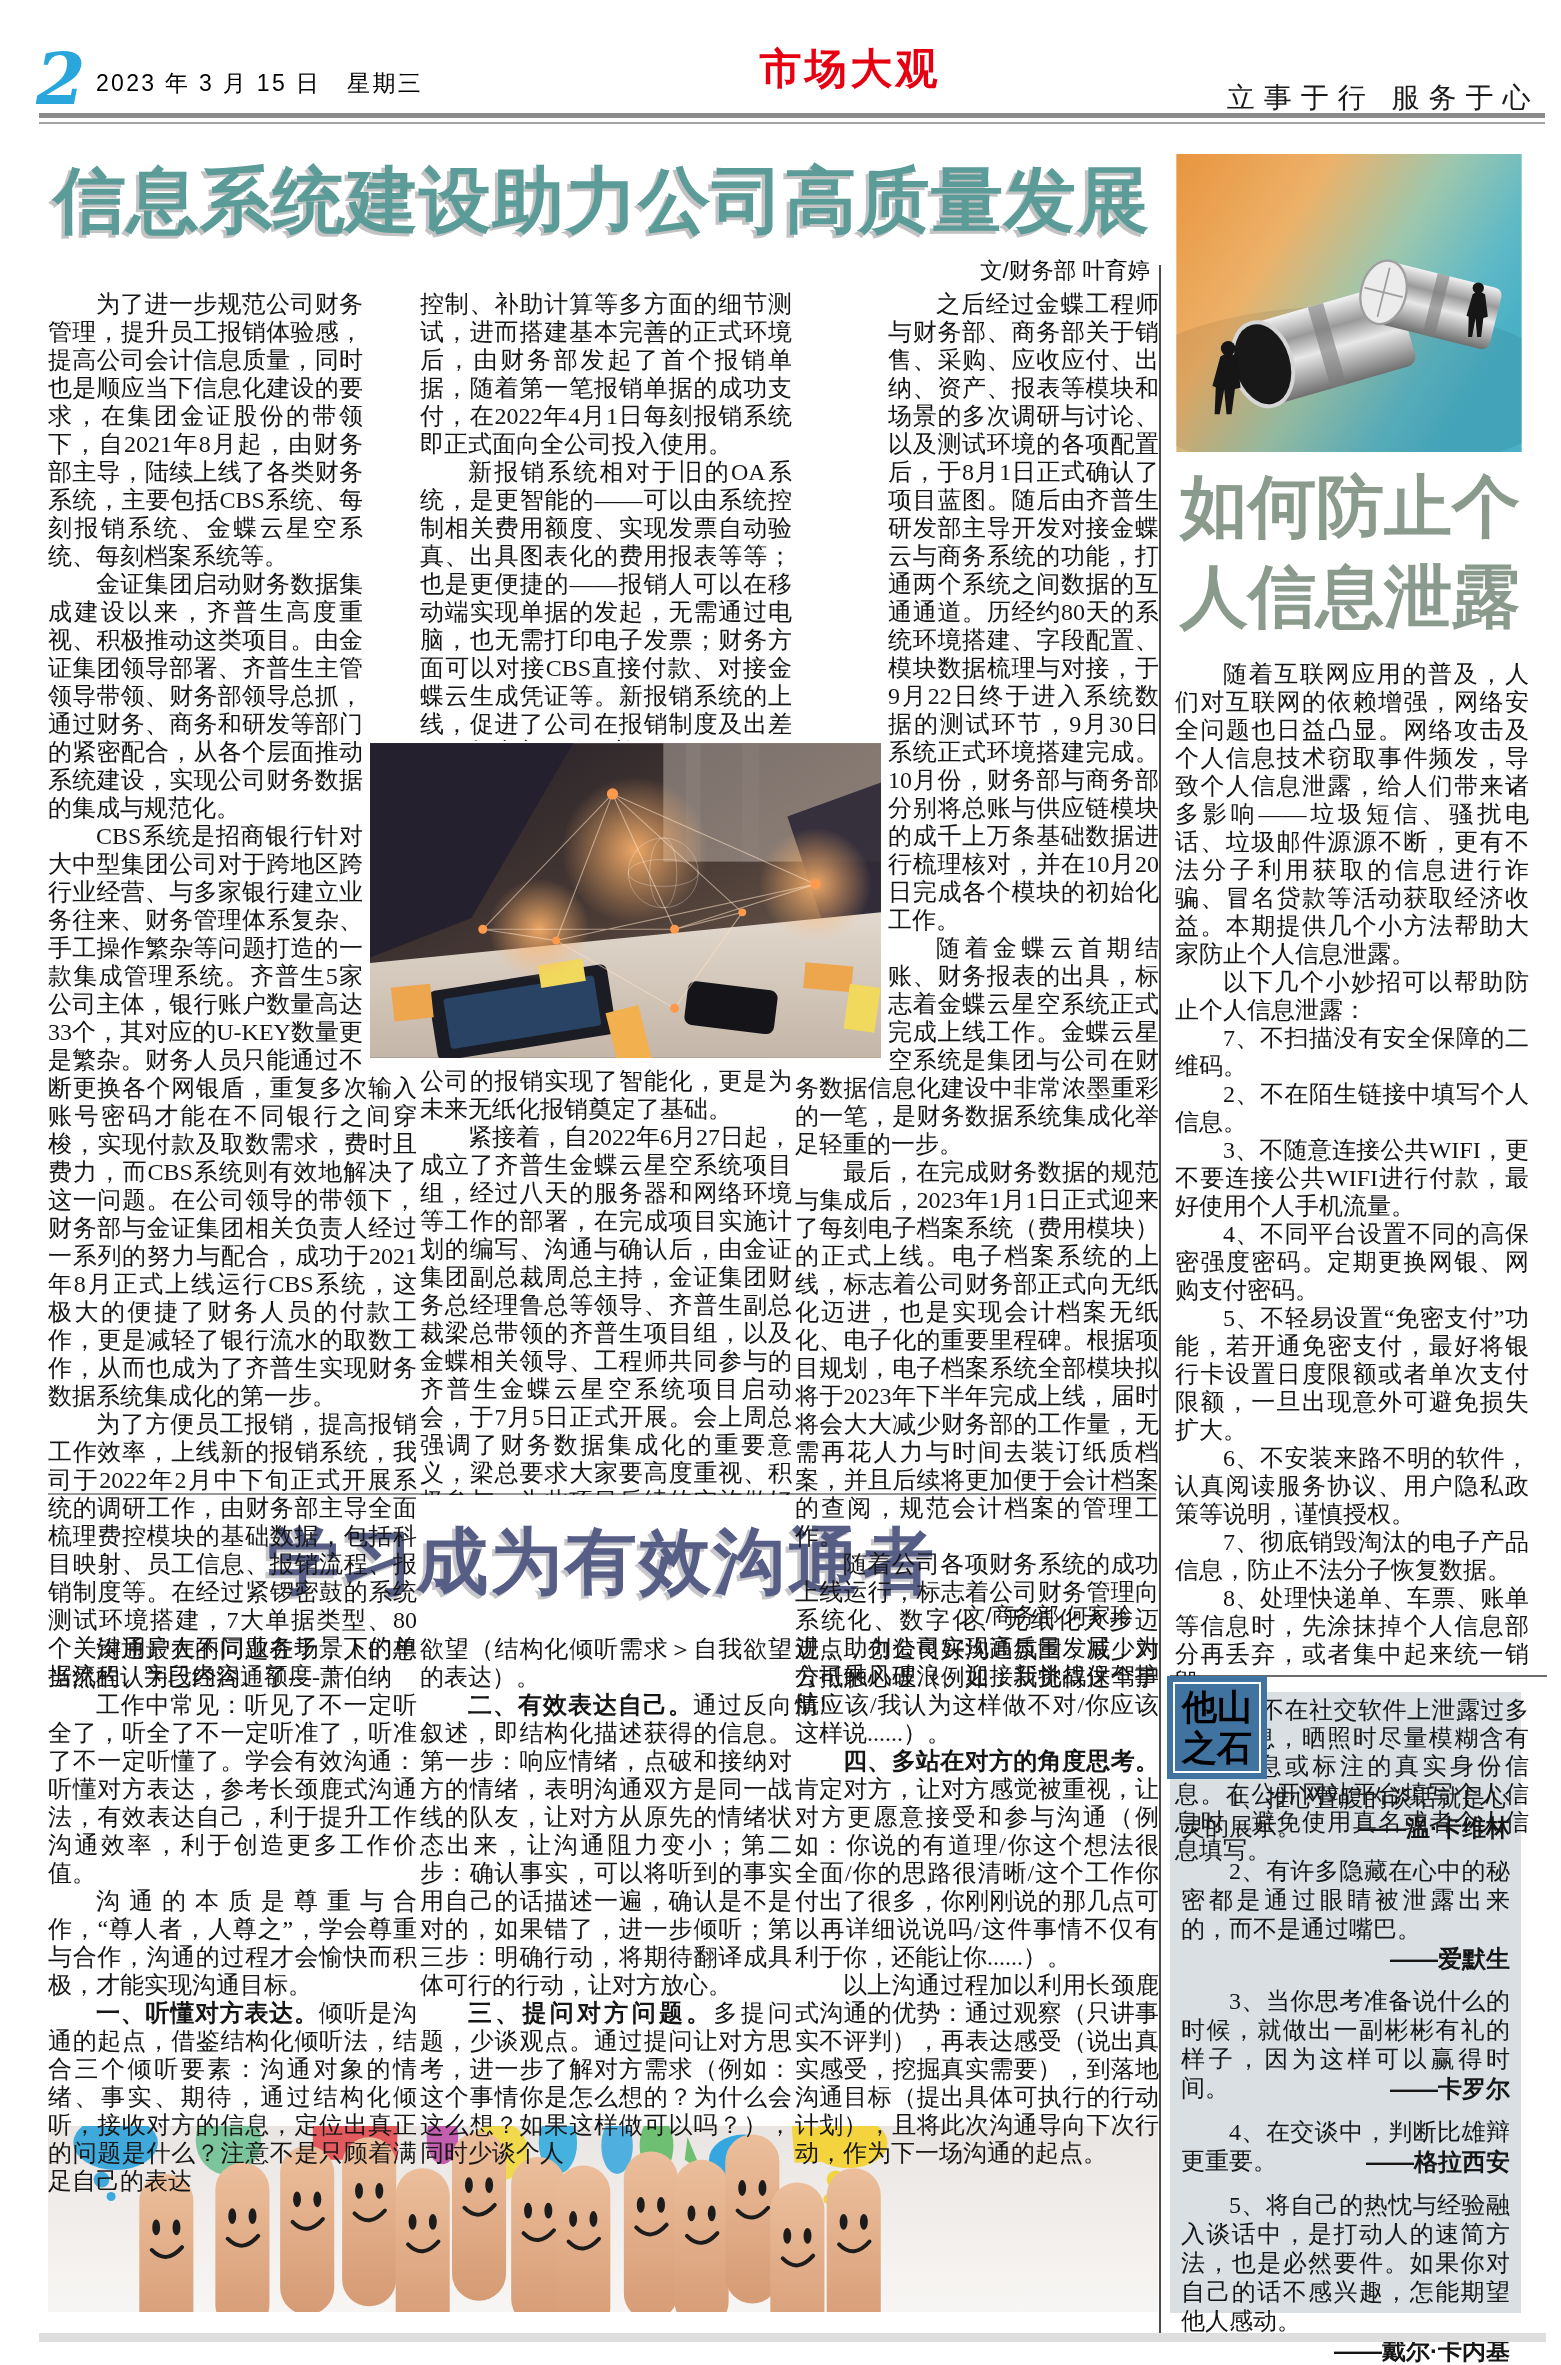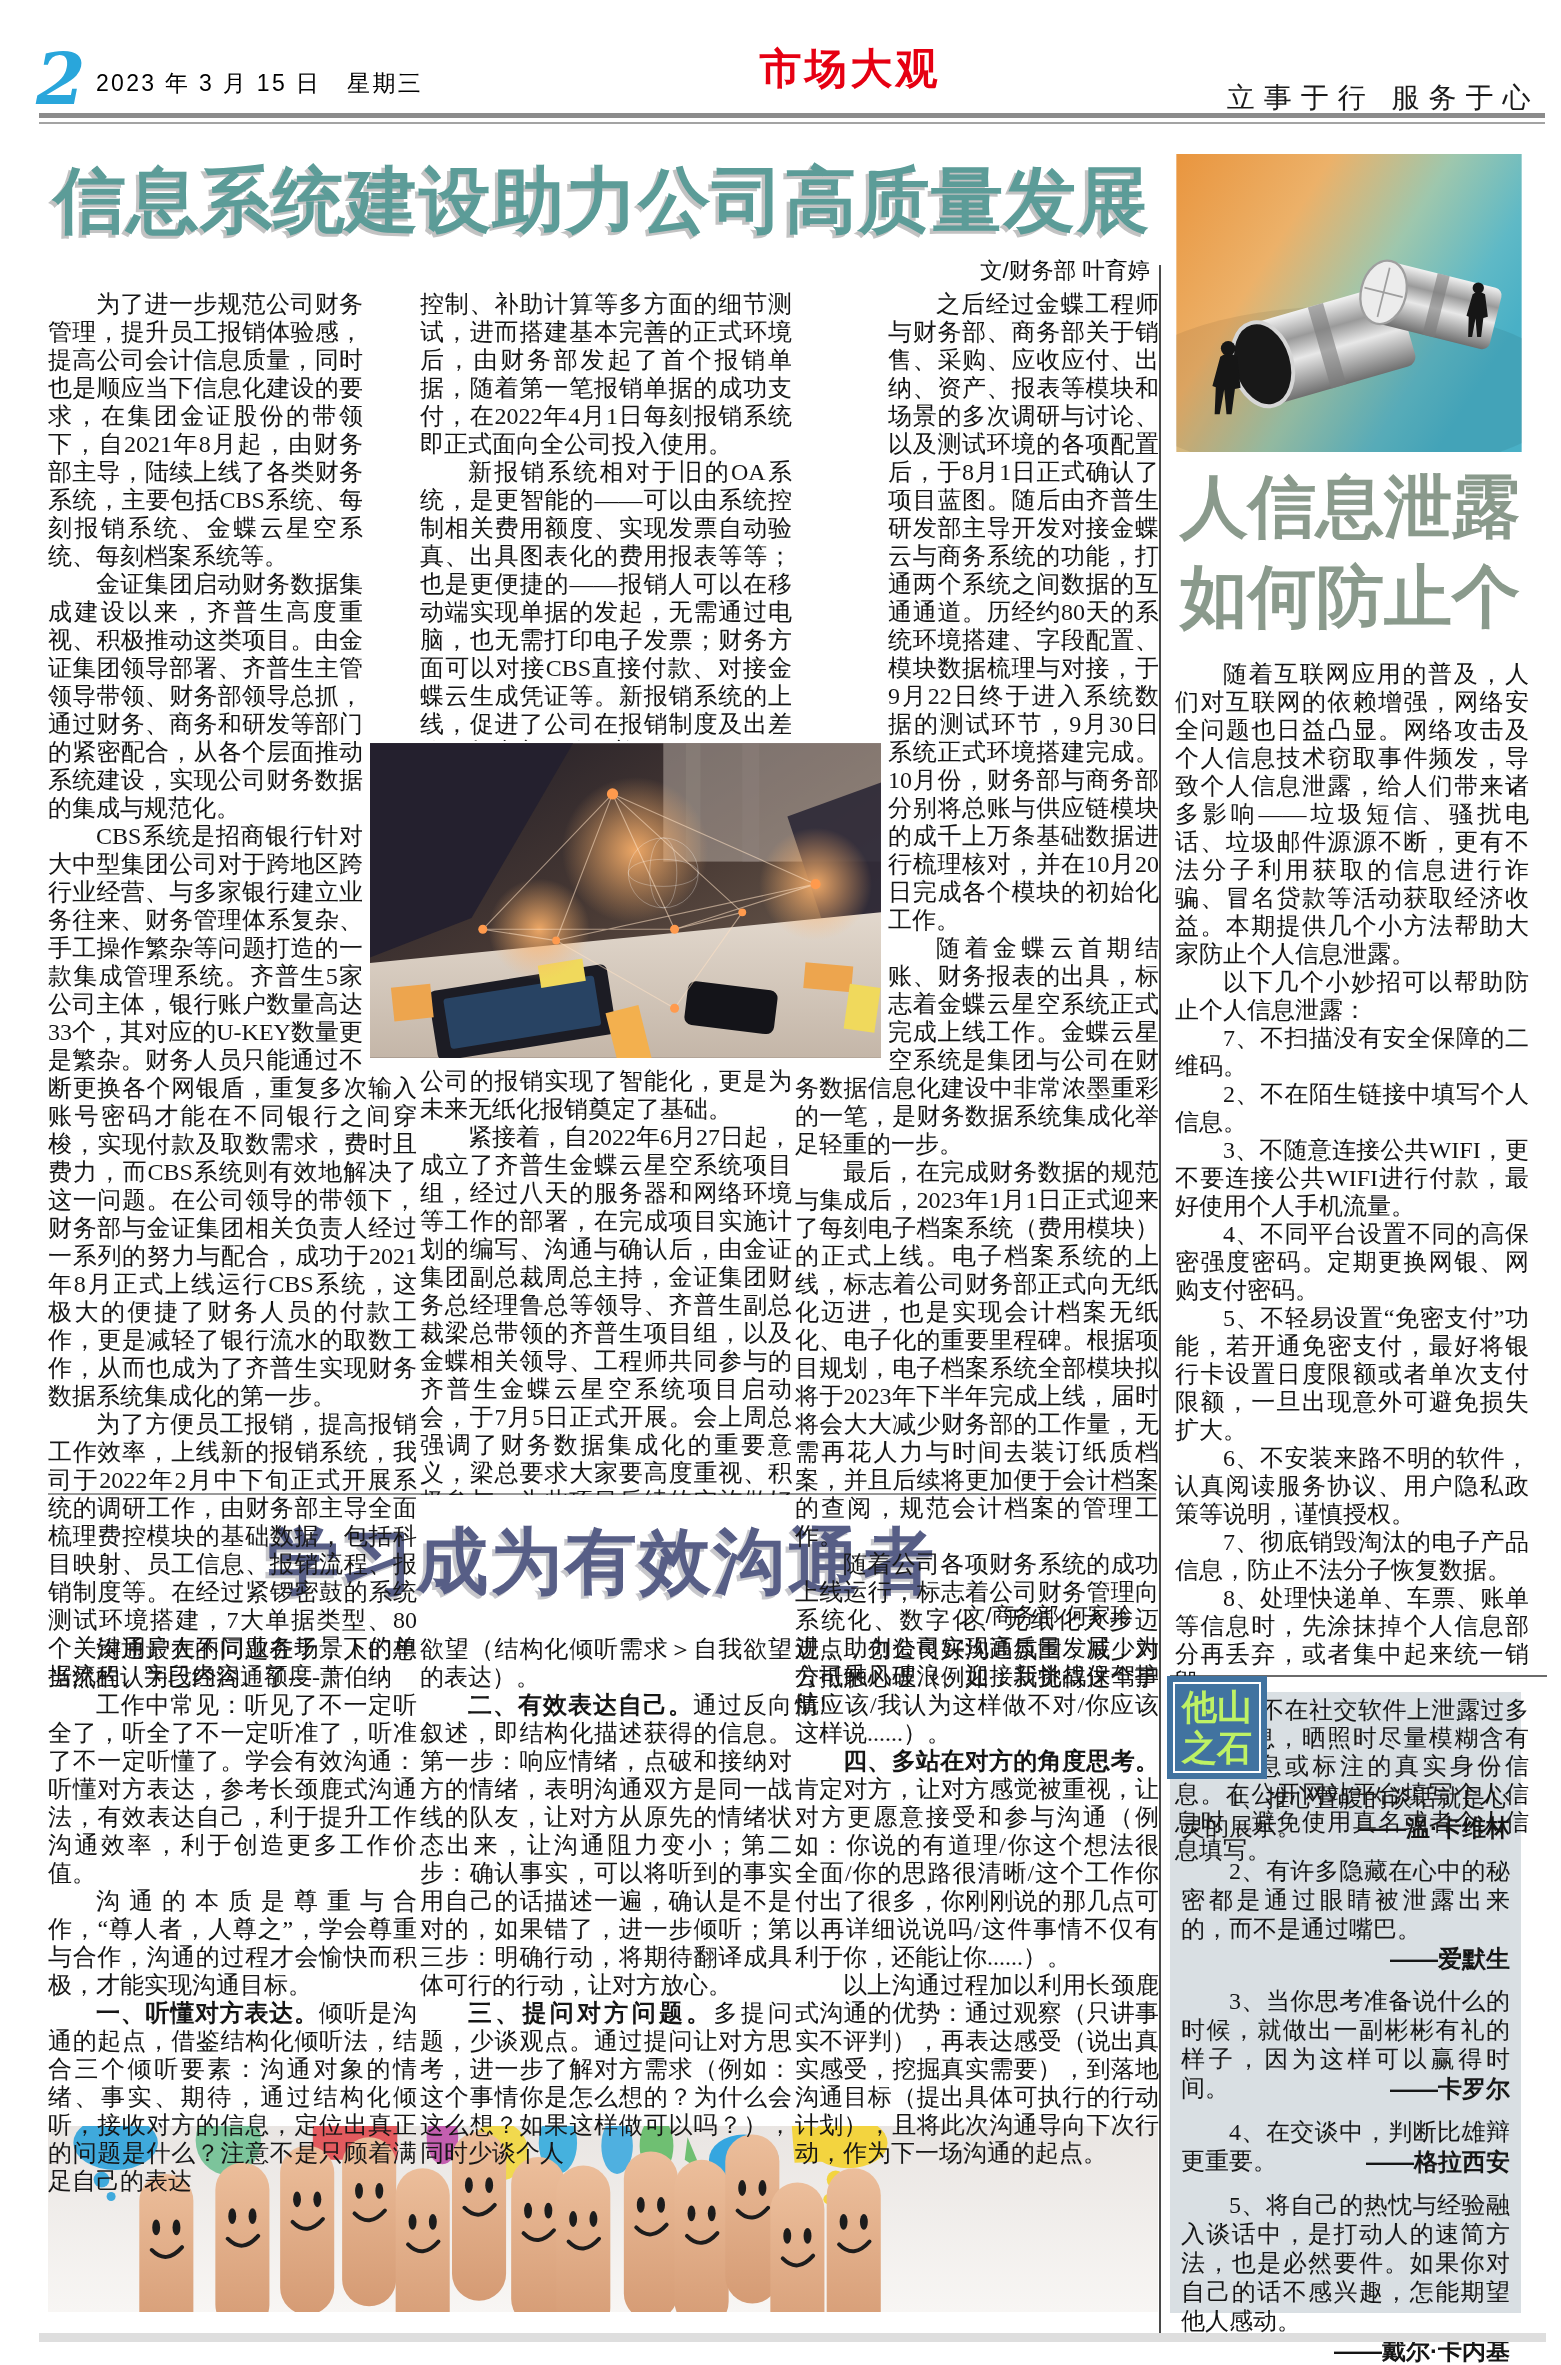"人信息泄露" div { order: before "如何防止个" -> after "如何防止个" }
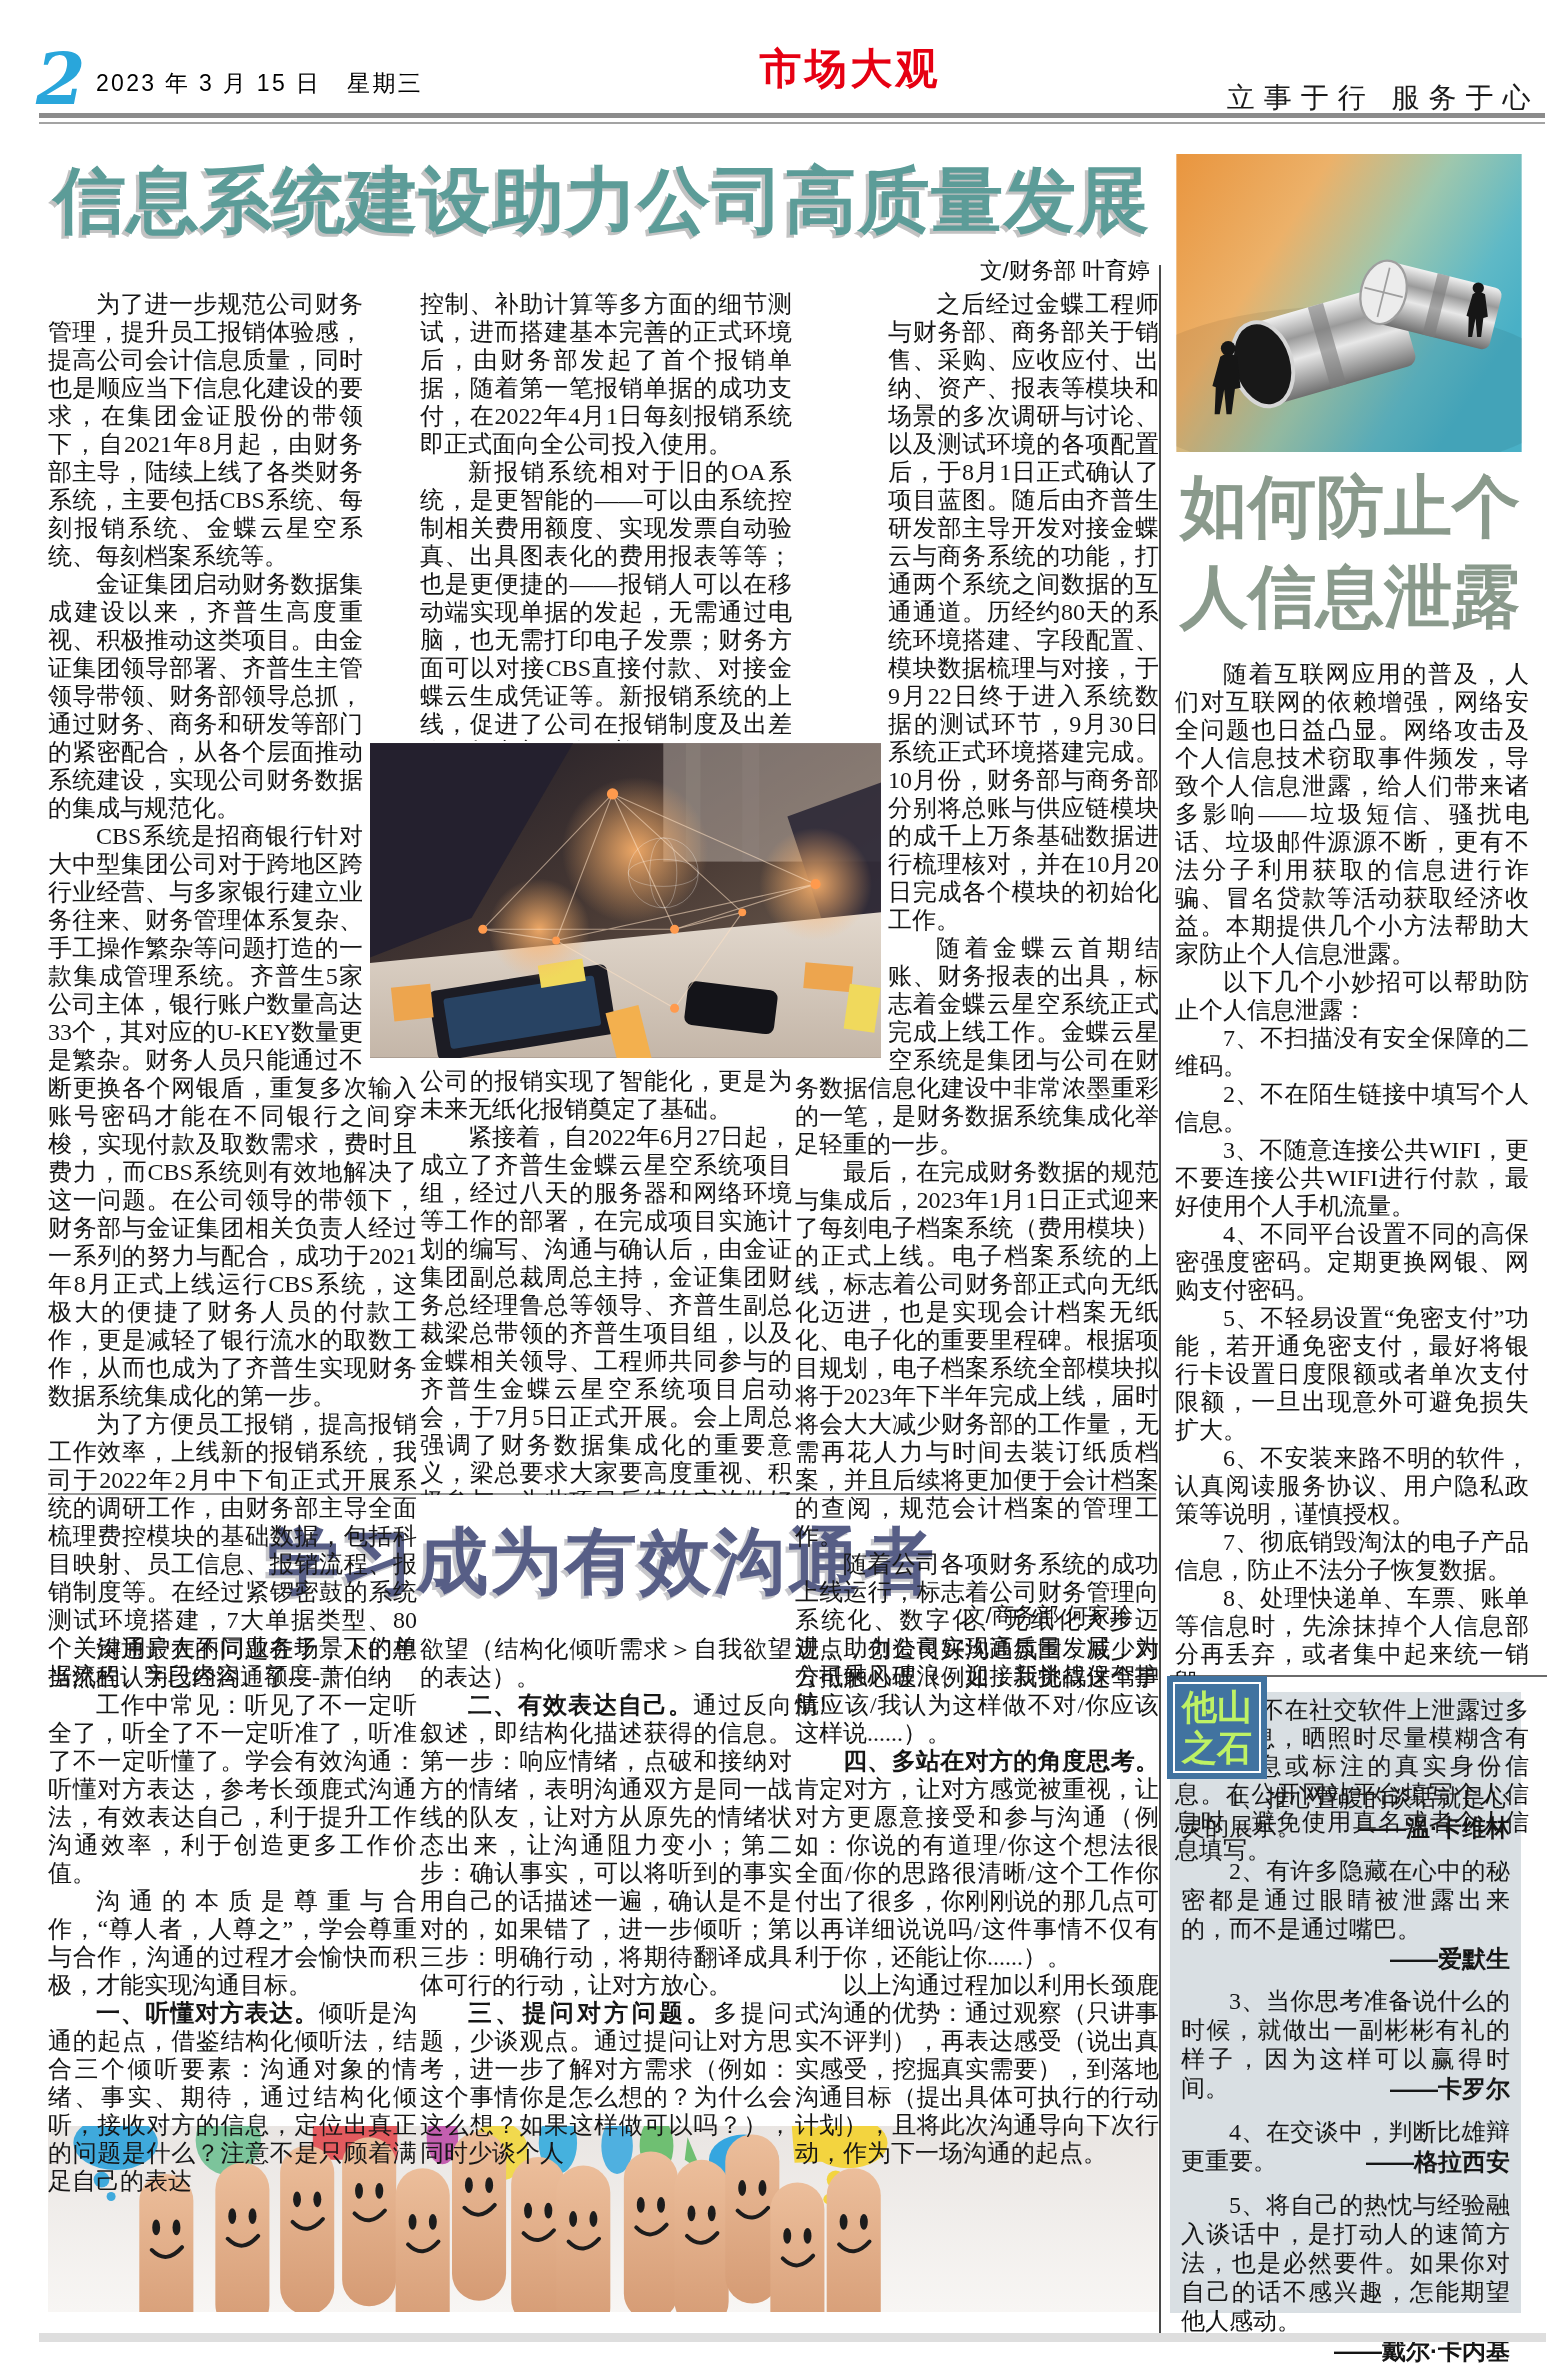"他山" .quotes-badge .inner { color: #bef264 -> #000000 }
